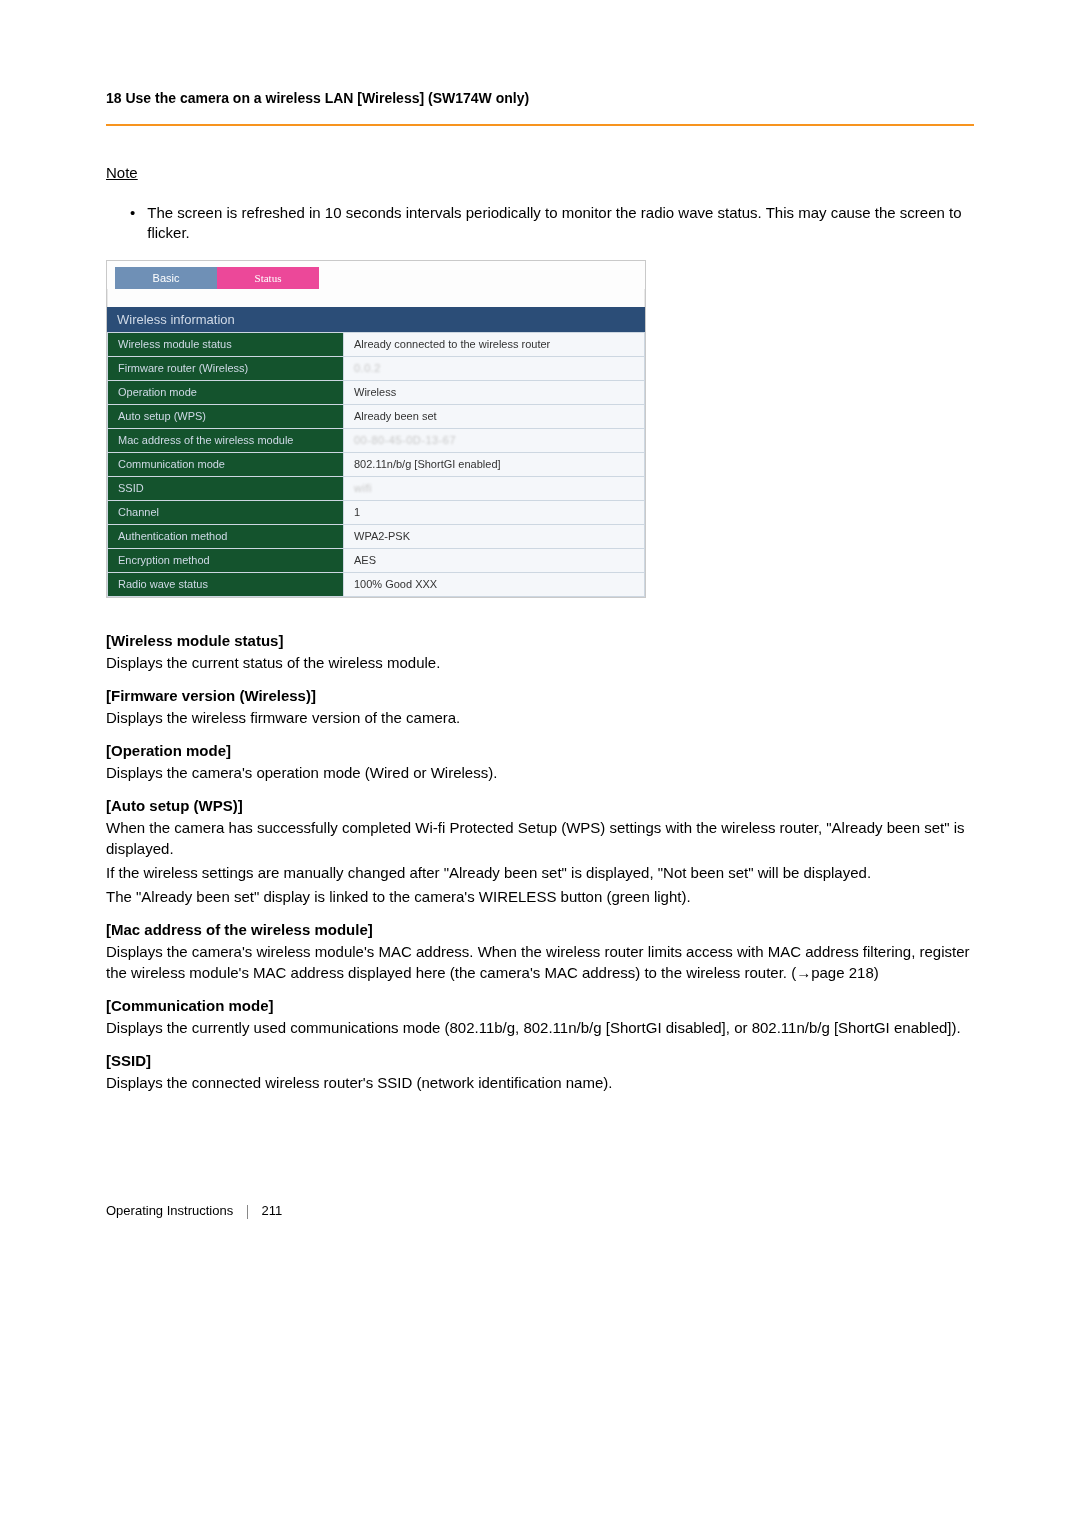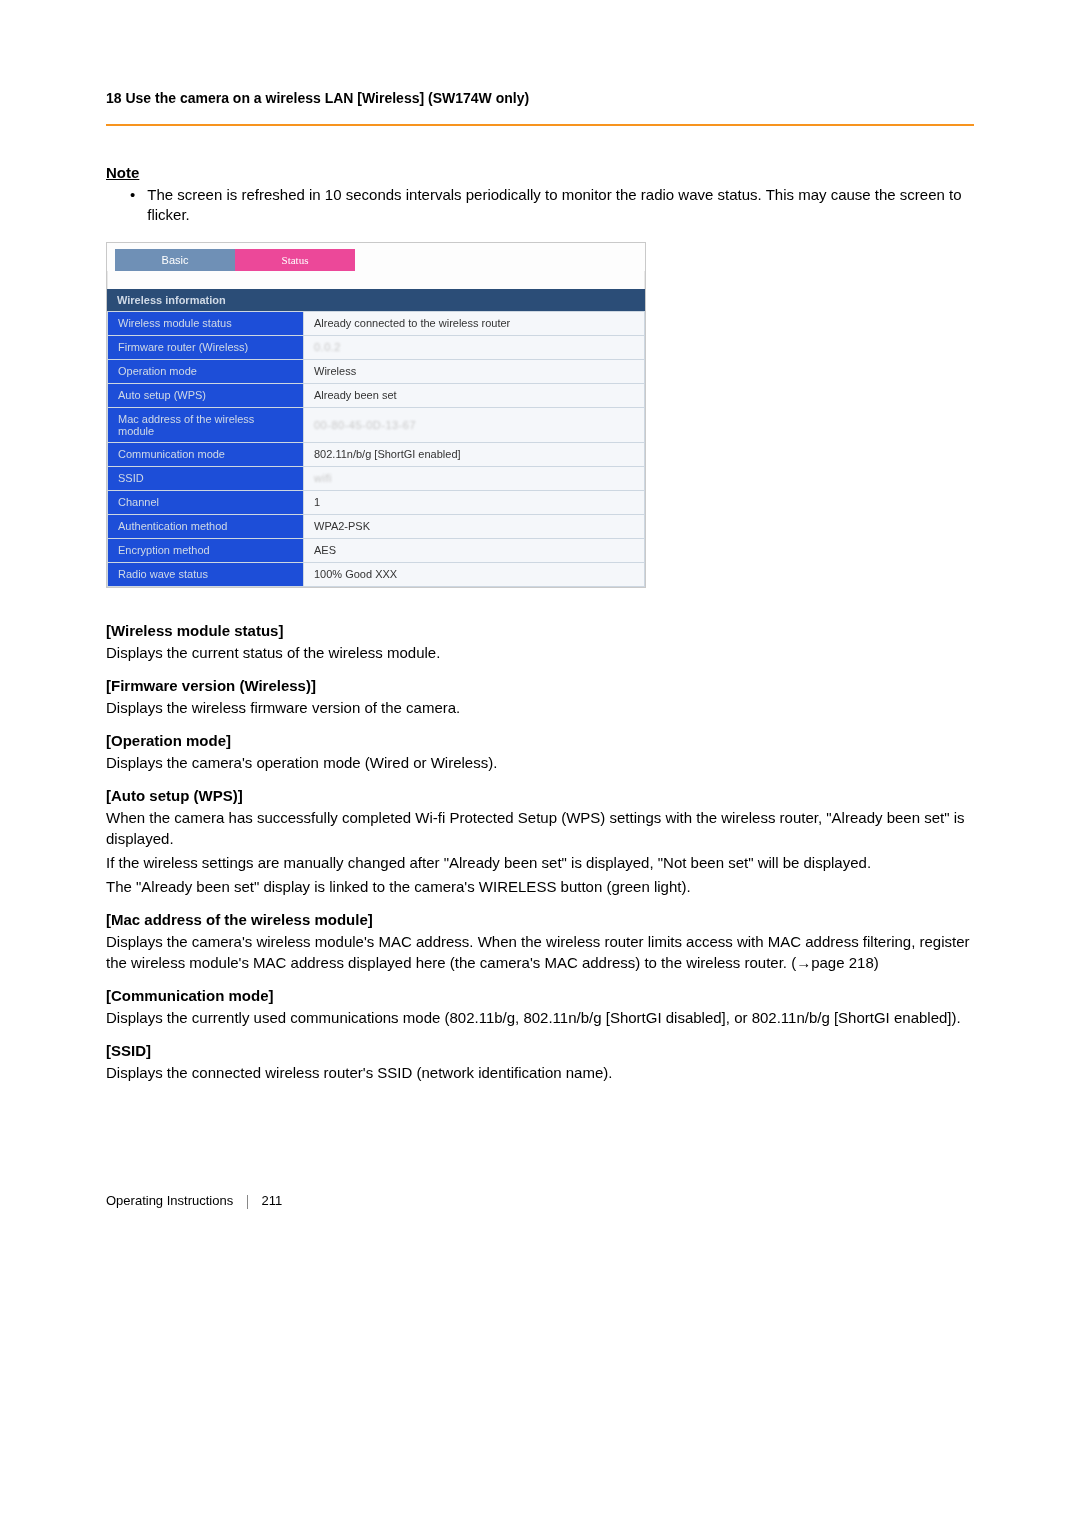"Note" .note-heading { font-weight: bold -> normal; margin-bottom: 4px -> 22px }
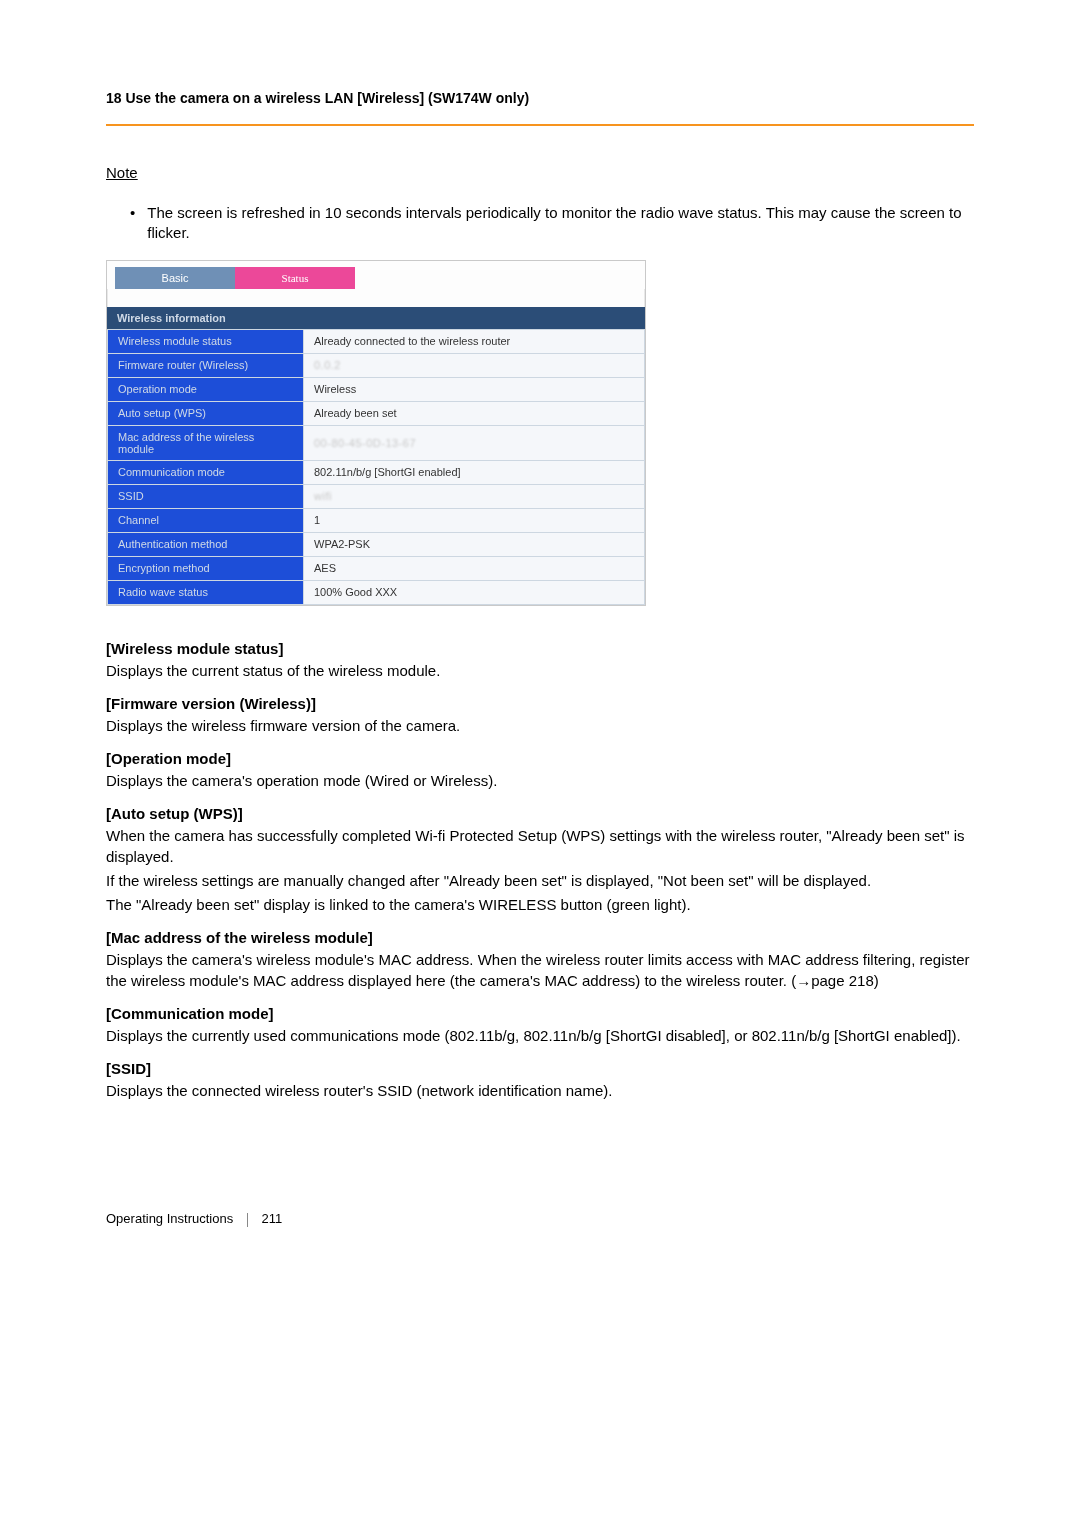"Basic" .tab { width: 120px -> 102px }
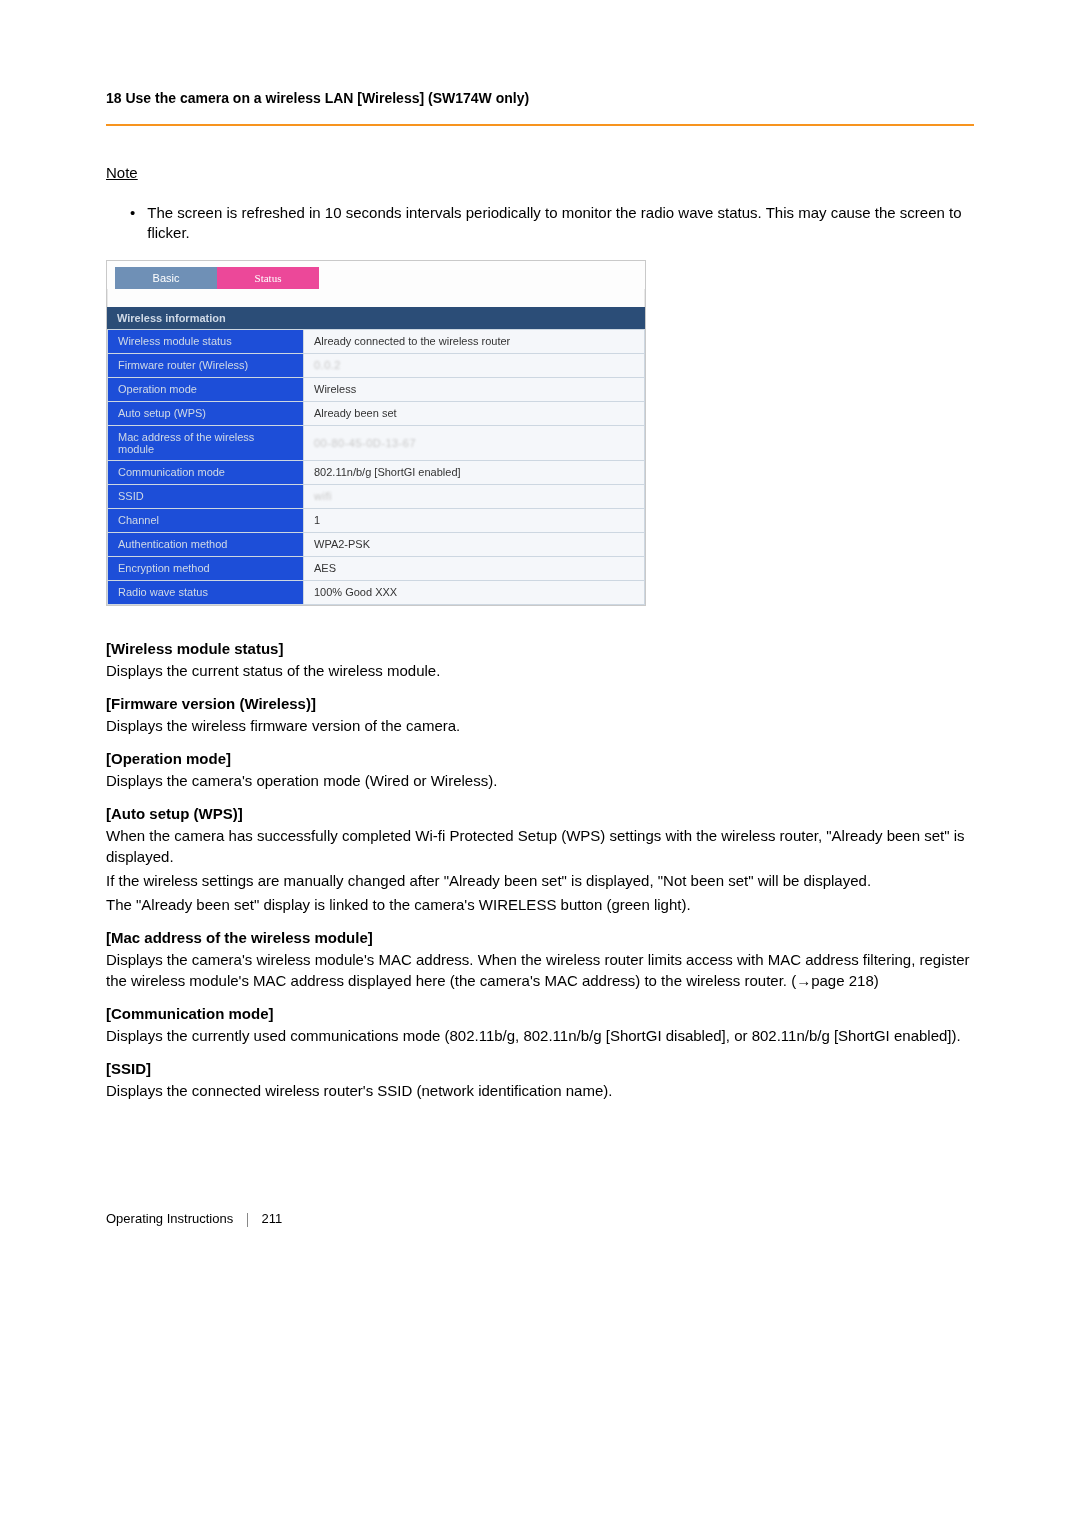"Wireless information" .section-bar { font-size: 11px -> 13px; font-weight: bold -> none }
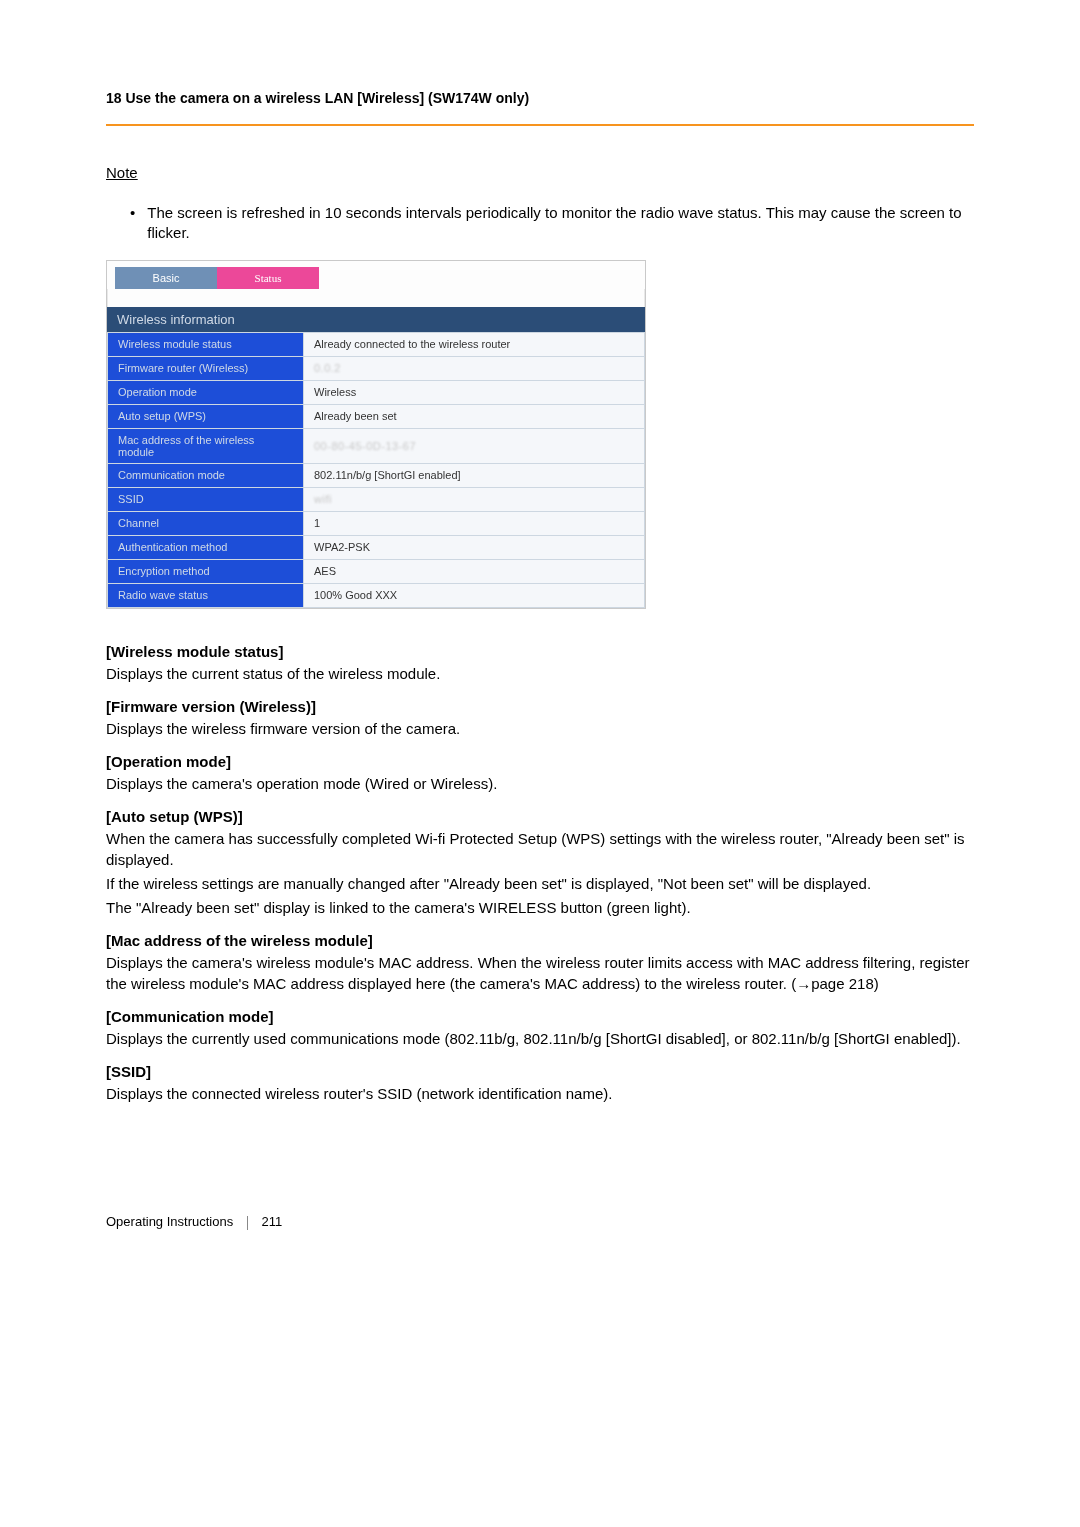"Wireless module status" table.info td.label { background: #1d4ed8 -> #14532d; width: 196px -> 236px }
